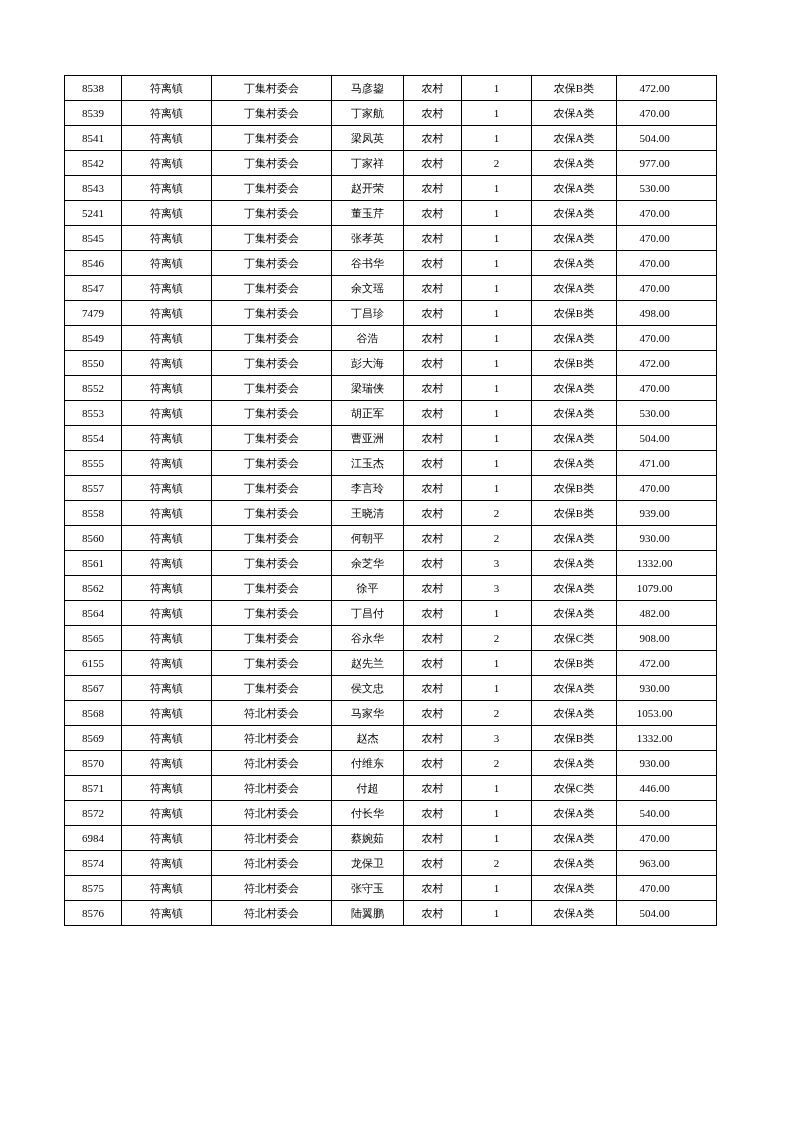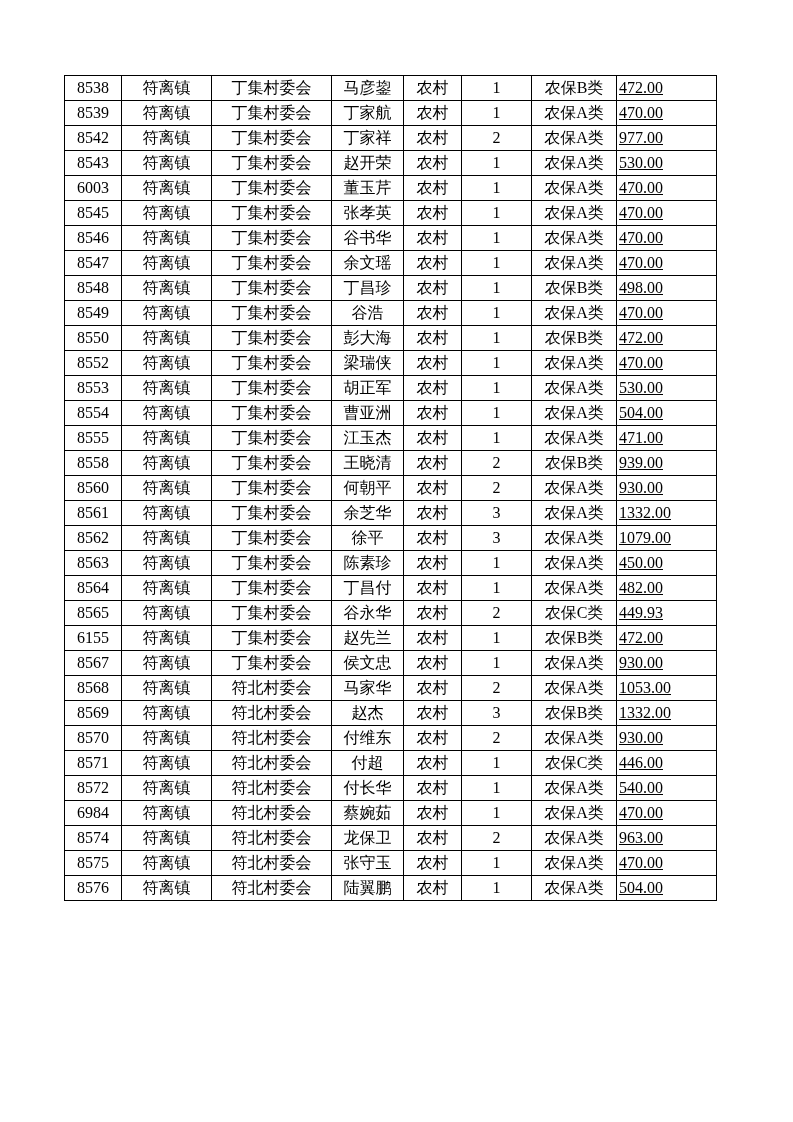"8538" table.data-table { font-size: 16px -> 11px }
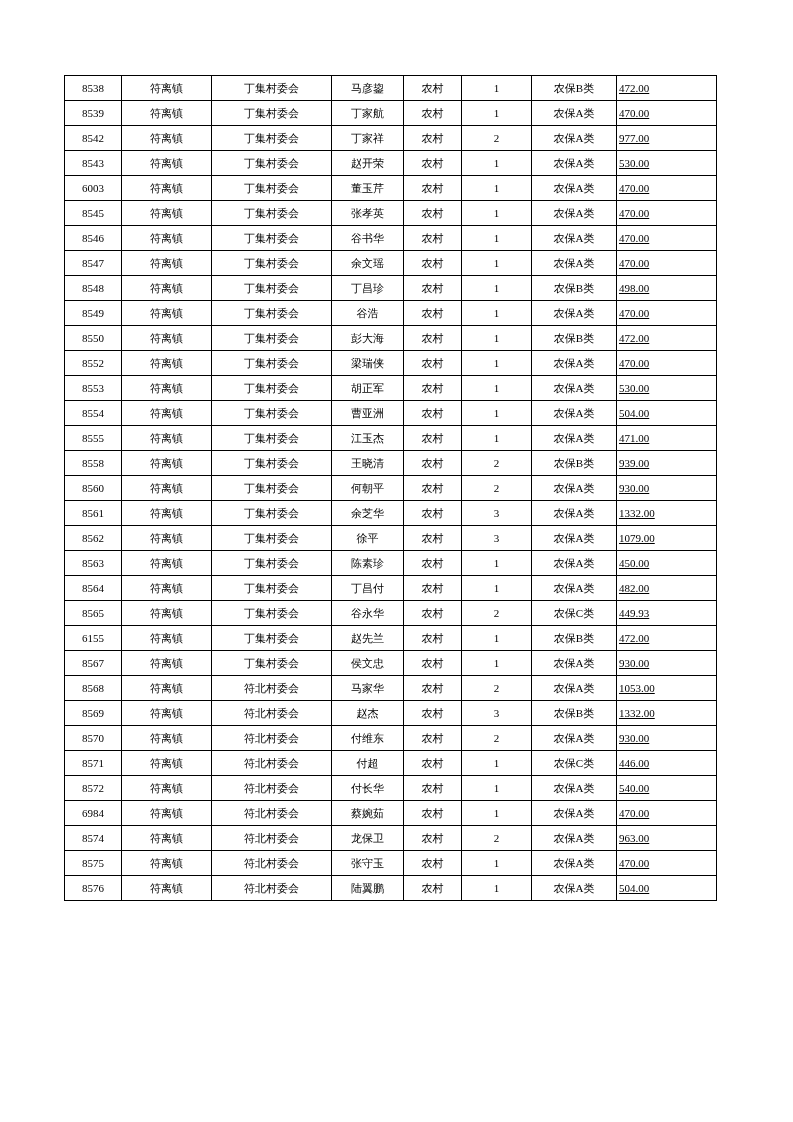"472.00" table.data-table td:nth-child(8) { text-align: left -> center; text-decoration: underline -> none }
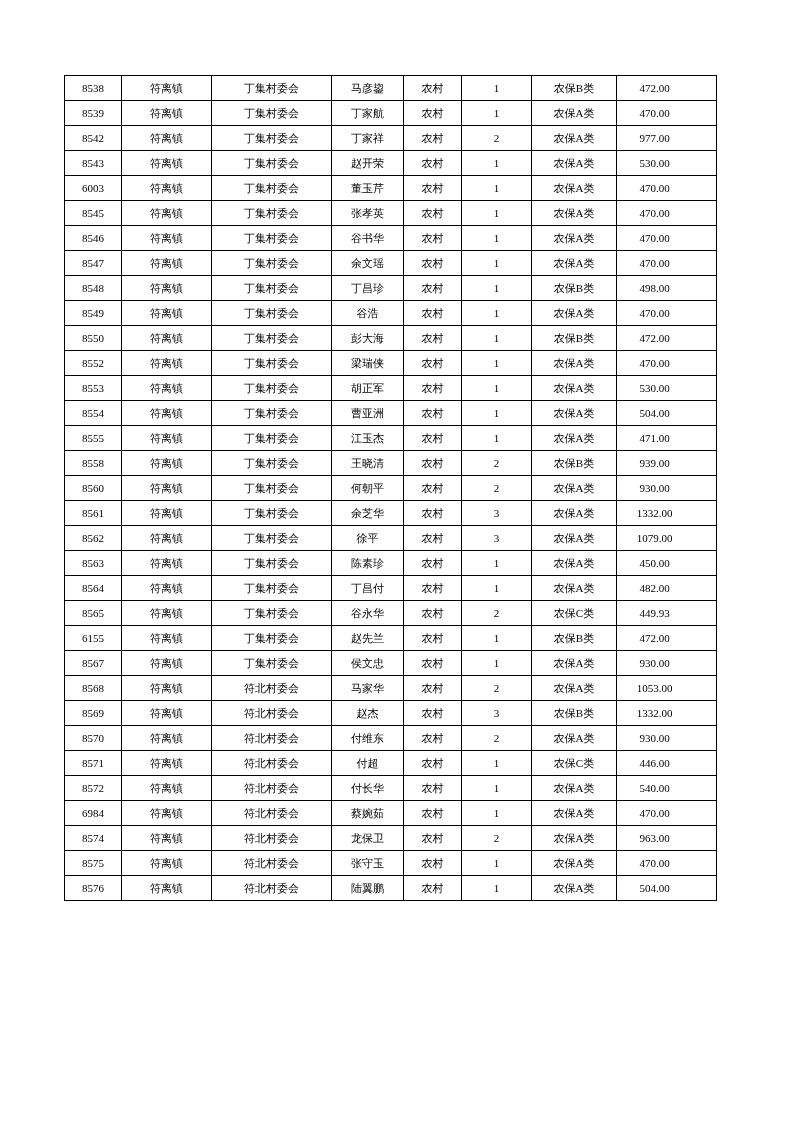"8541" tr { html: none -> <tr> <td>8541</td> <td>符离镇</td> <td>丁集村委会</td> <td>梁凤英</td> <td>农村</td> <td>1</td> <td>农保A类</td> <td>504.00</td> </tr> }
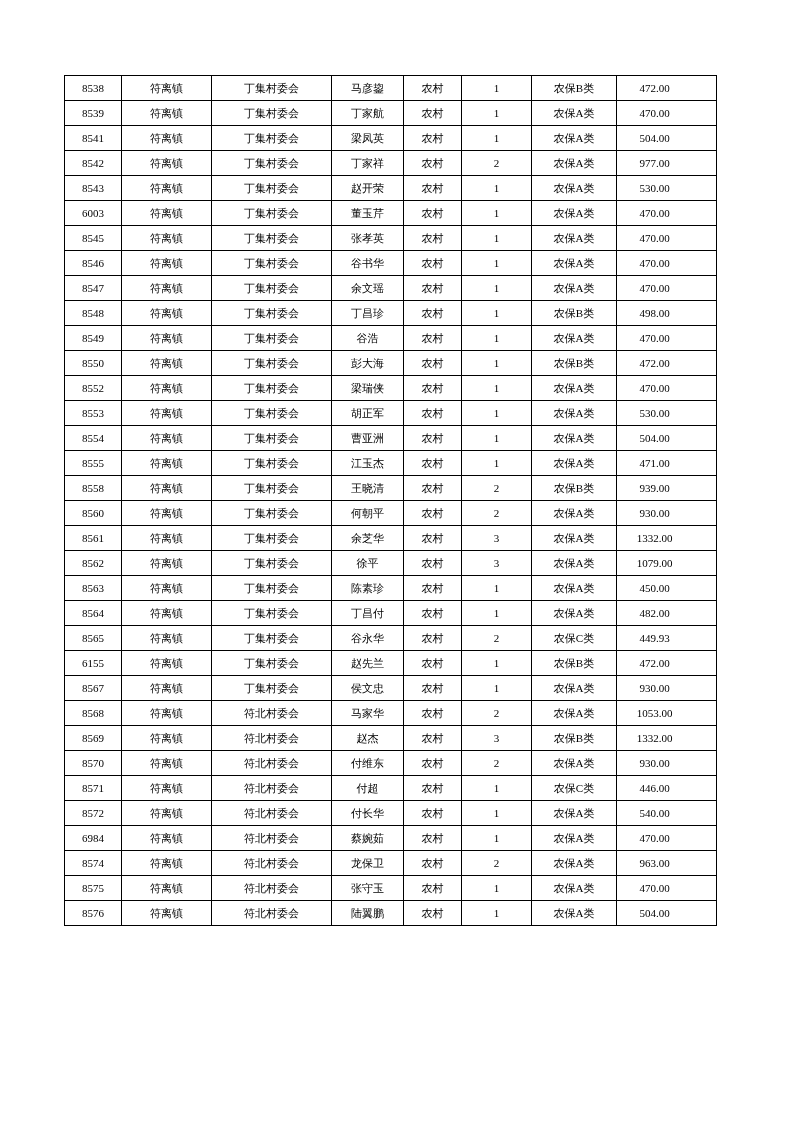"6003" td { text: 6003 -> 5241 }
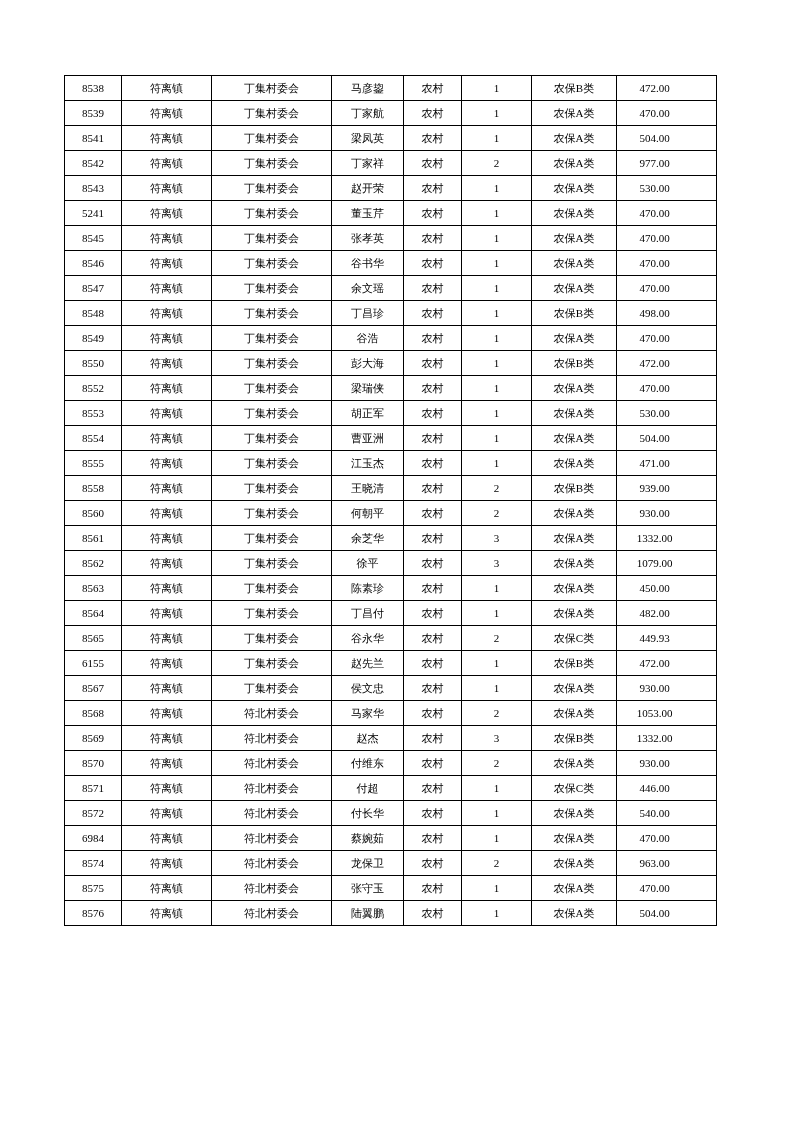"8548" td { text: 8548 -> 7479 }
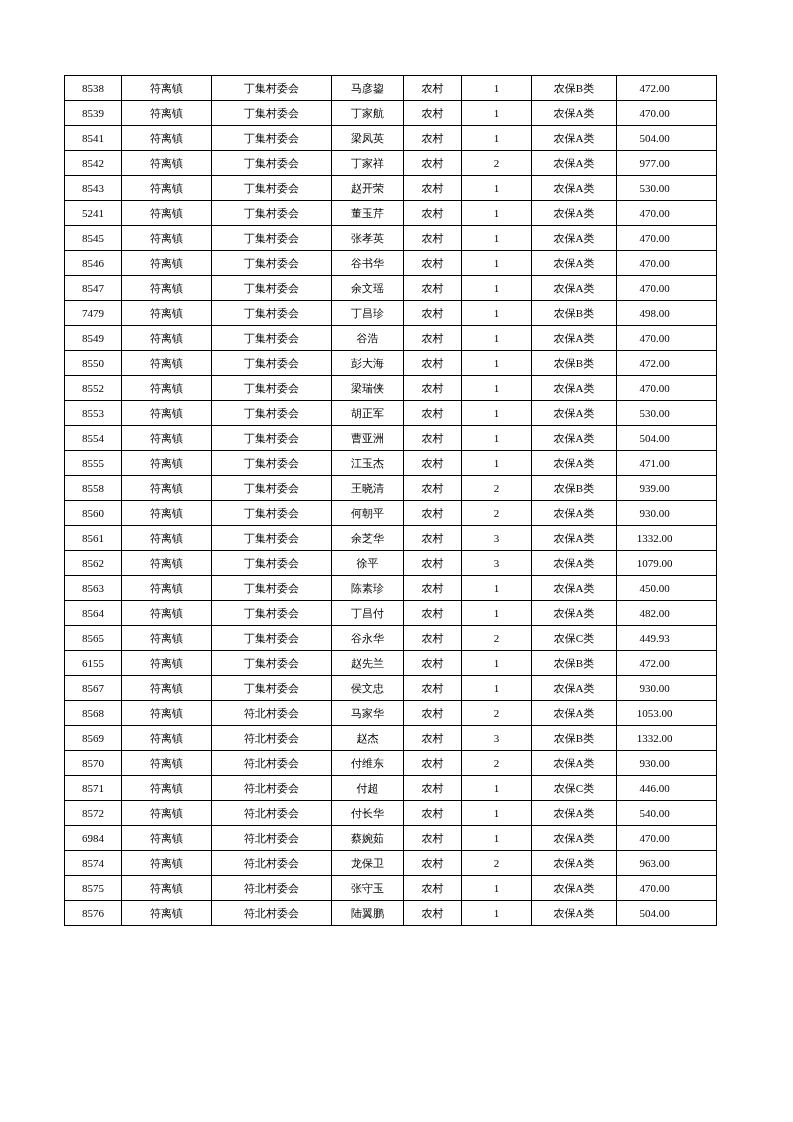"8557" tr { html: none -> <tr> <td>8557</td> <td>符离镇</td> <td>丁集村委会</td> <td>李言玲</td> <td>农村</td> <td>1</td> <td>农保B类</td> <td>470.00</td> </tr> }
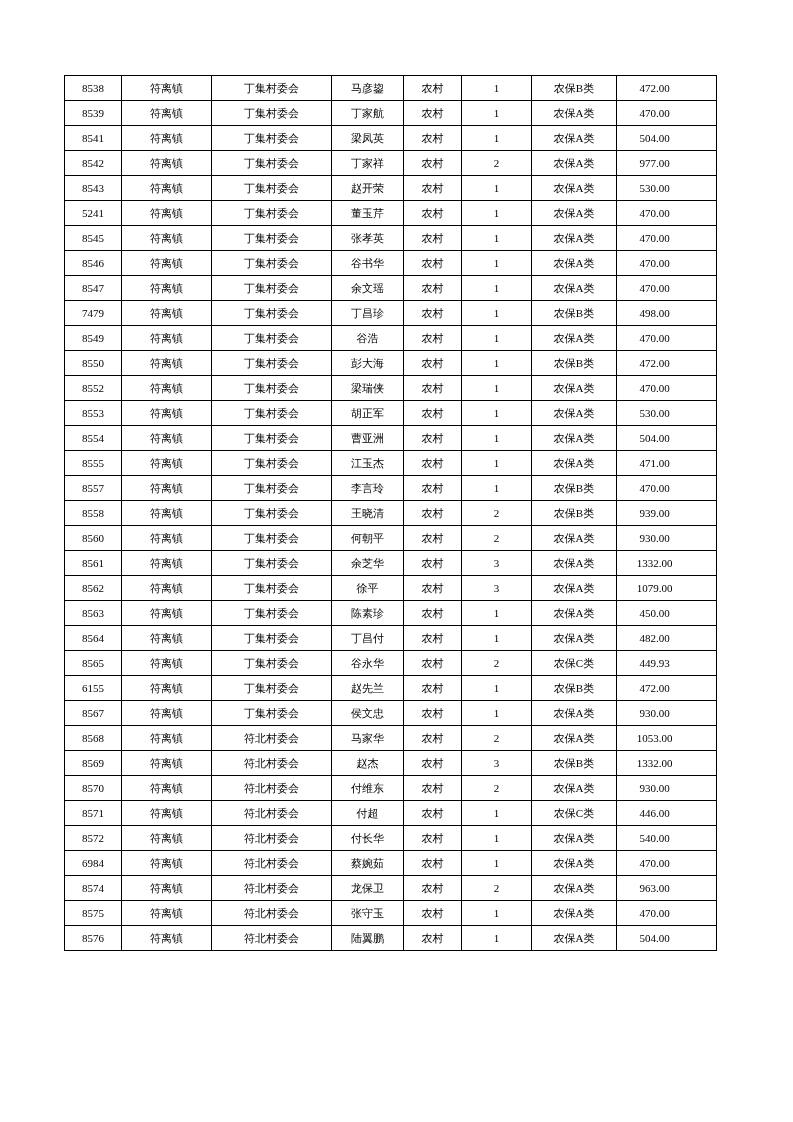"8563" tr { html: <tr> <td>8563</td> <td>符离镇</td> <td>丁集村委会</td> <td>陈素珍</td> <td>农村</td> <td>1</td> <td>农保A类</td> <td>450.00</td> </tr> -> none }
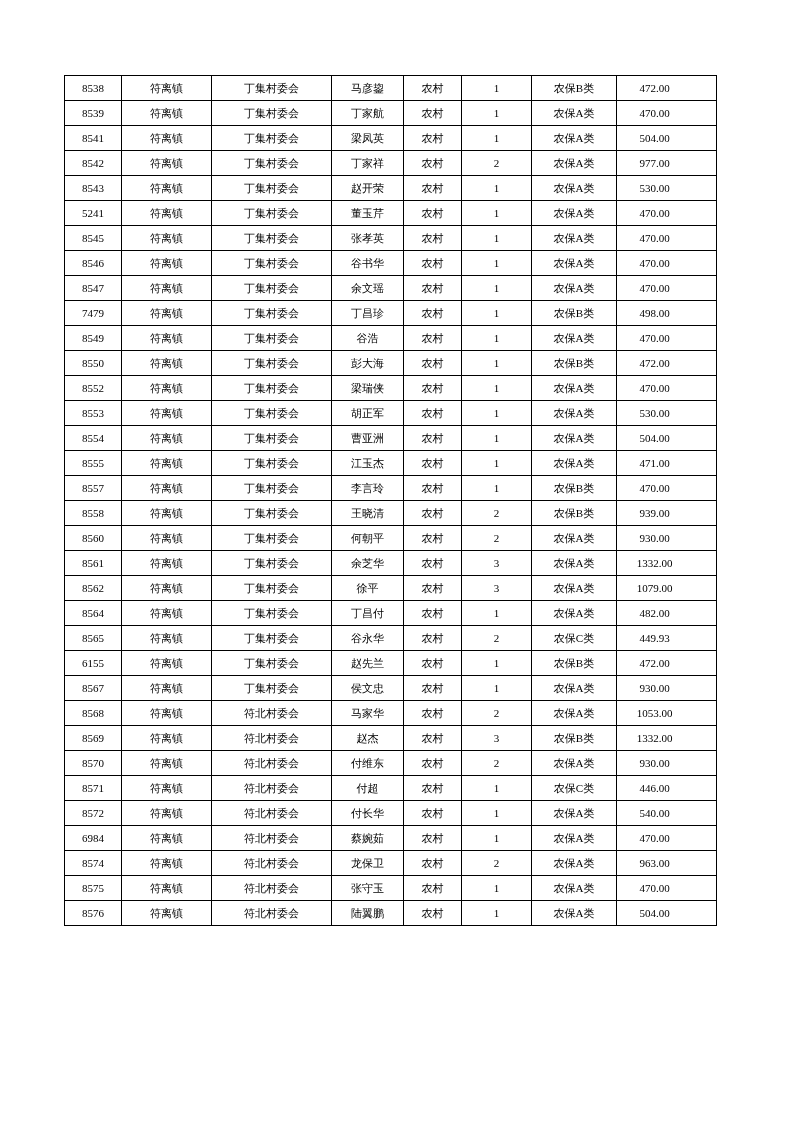"449.93" td { text: 449.93 -> 908.00 }
